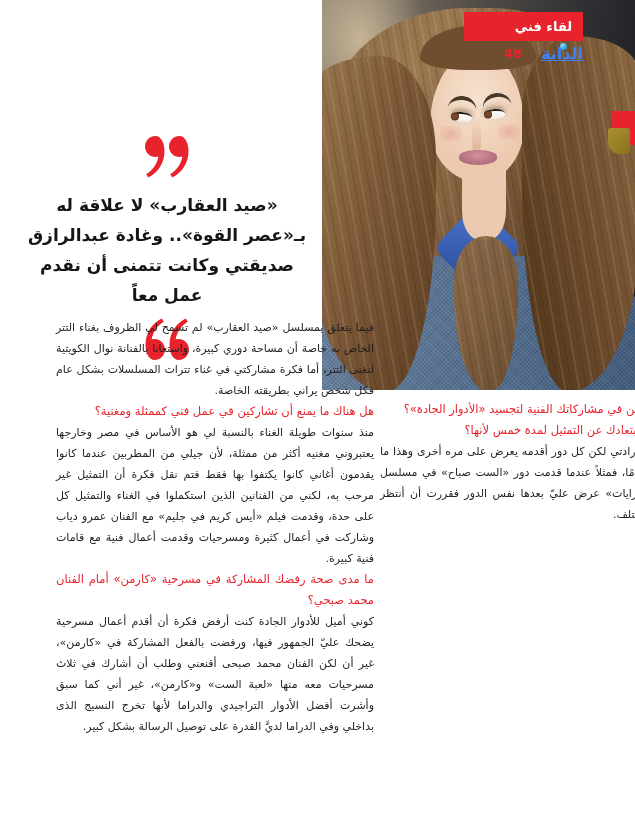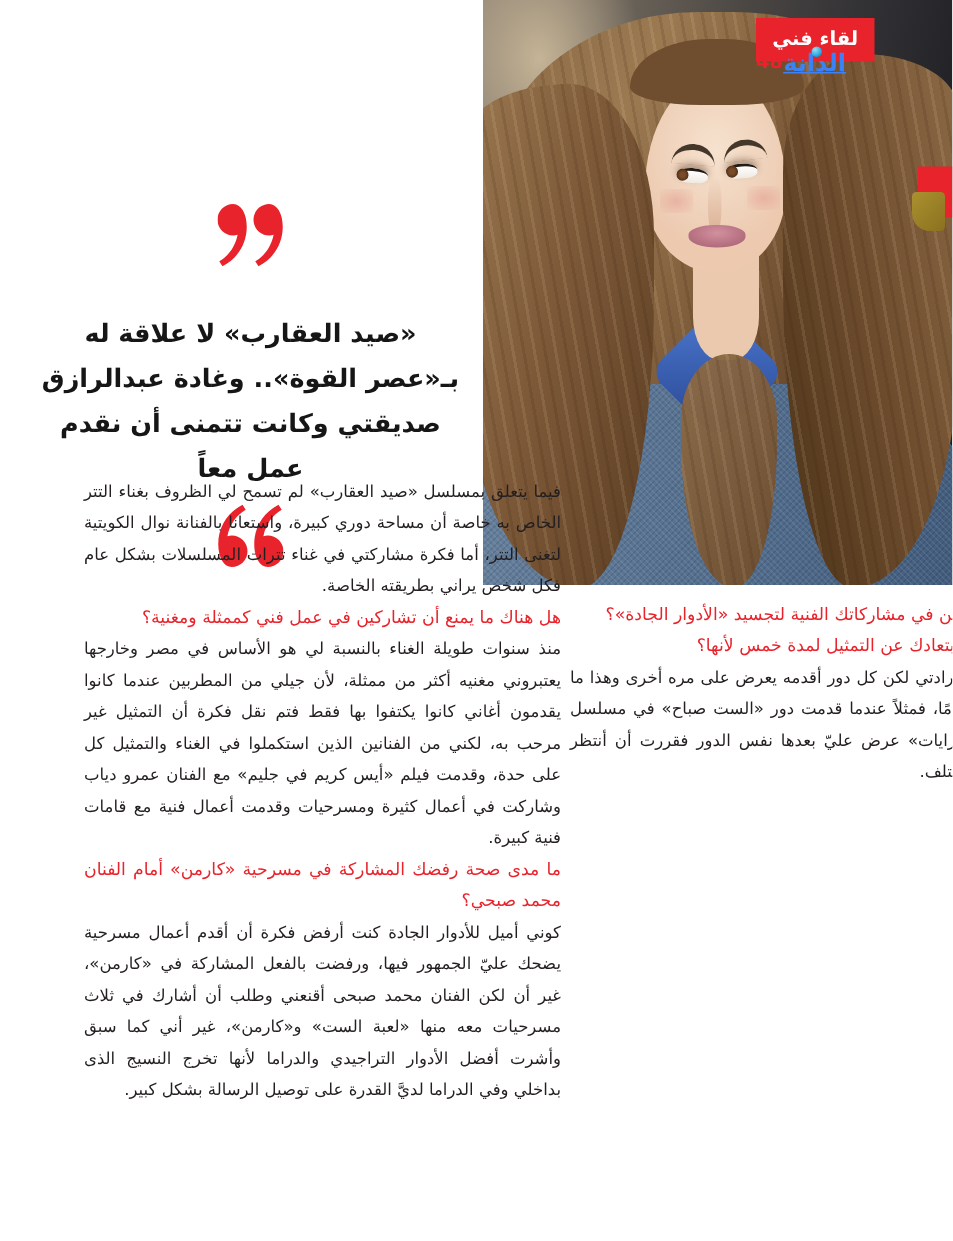"لقاء فني" .badge { padding-left: none -> 40px }
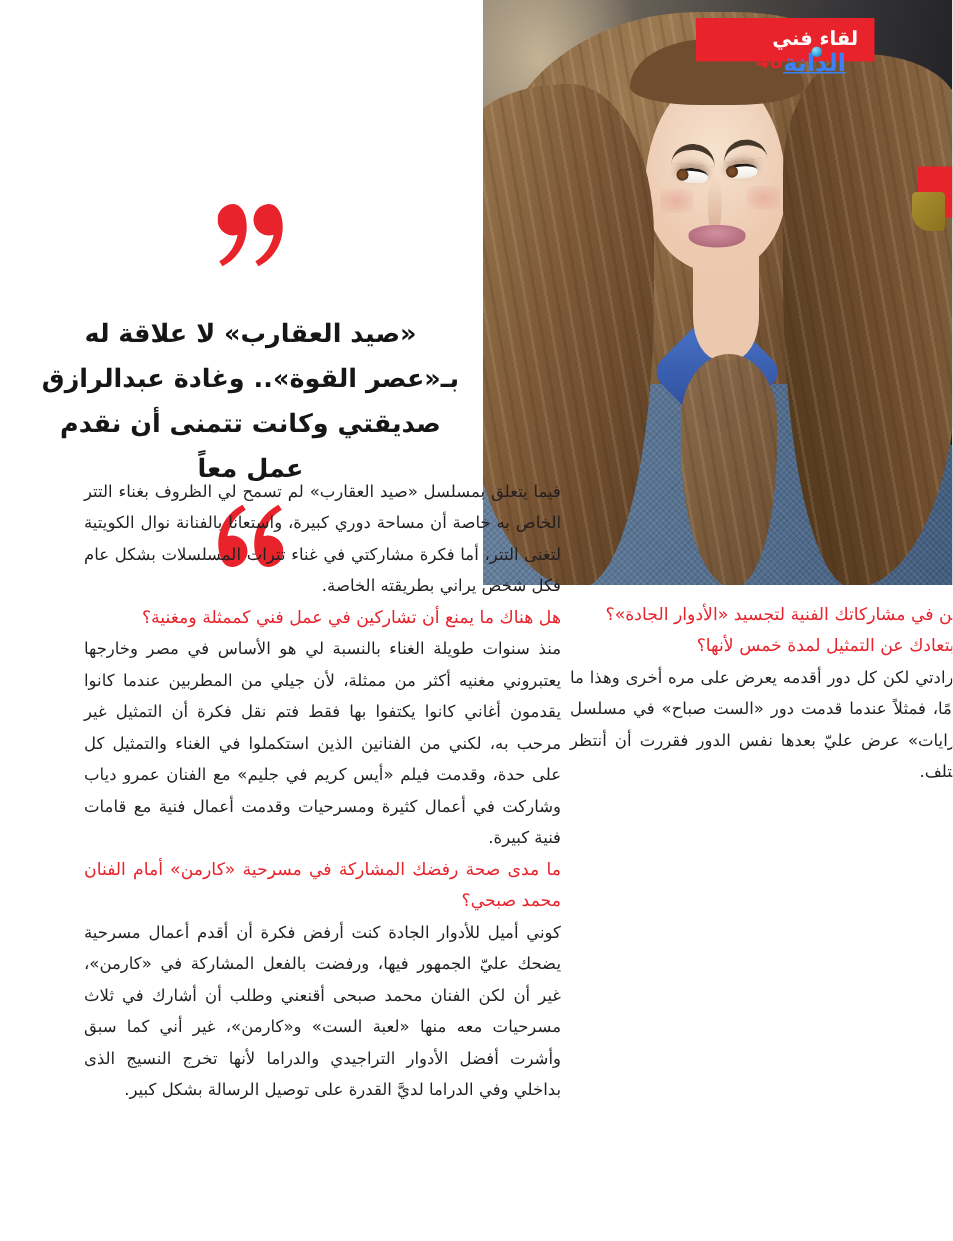"48" .masthead { justify-content: flex-start -> space-between; top: 34px -> 46px }
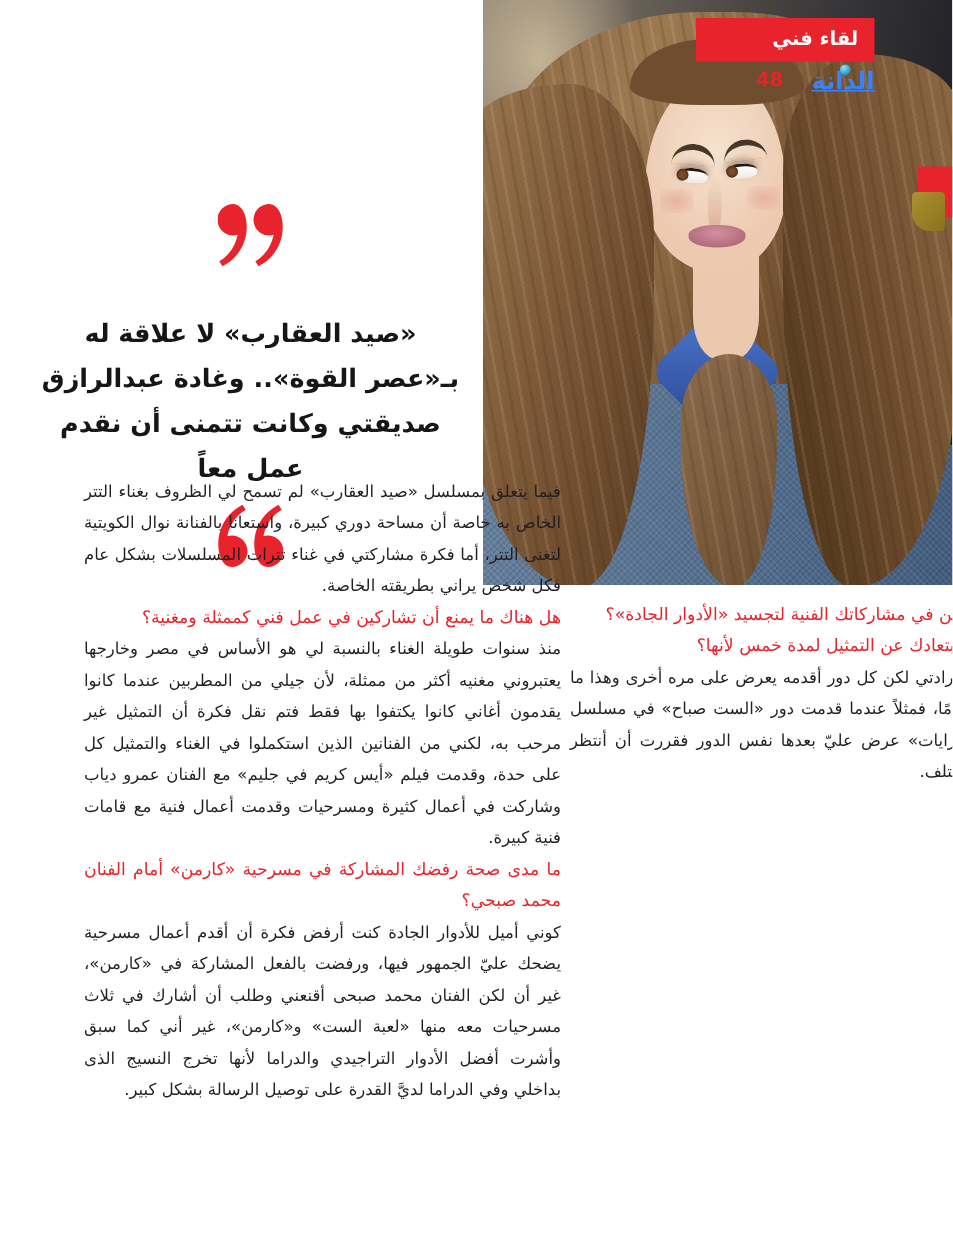"«صيد العقارب» لا علاقة له" .quote-text { margin: 24px auto 0 -> 6px auto 0 }
